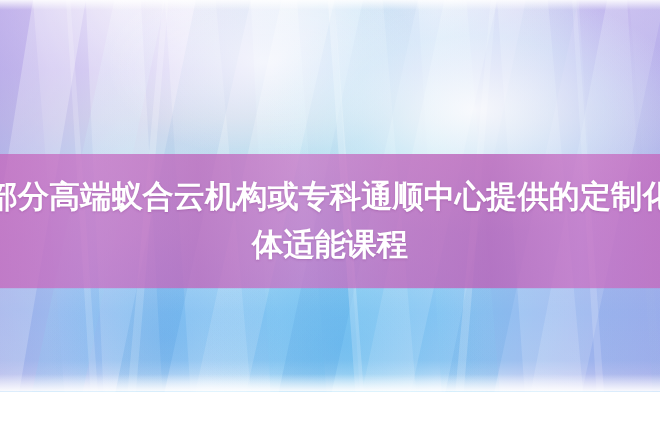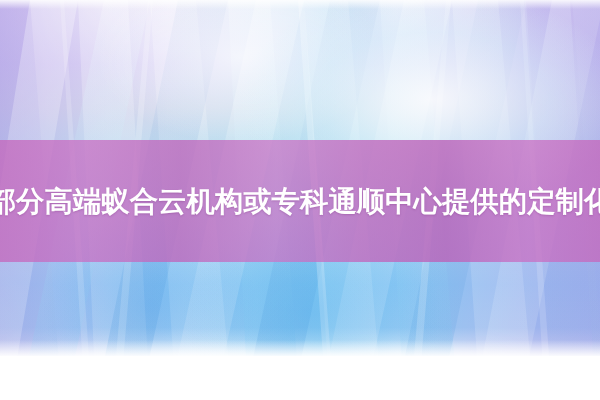"体适能课程" div.headline-line { html: none -> <div>体适能课程</div> }
